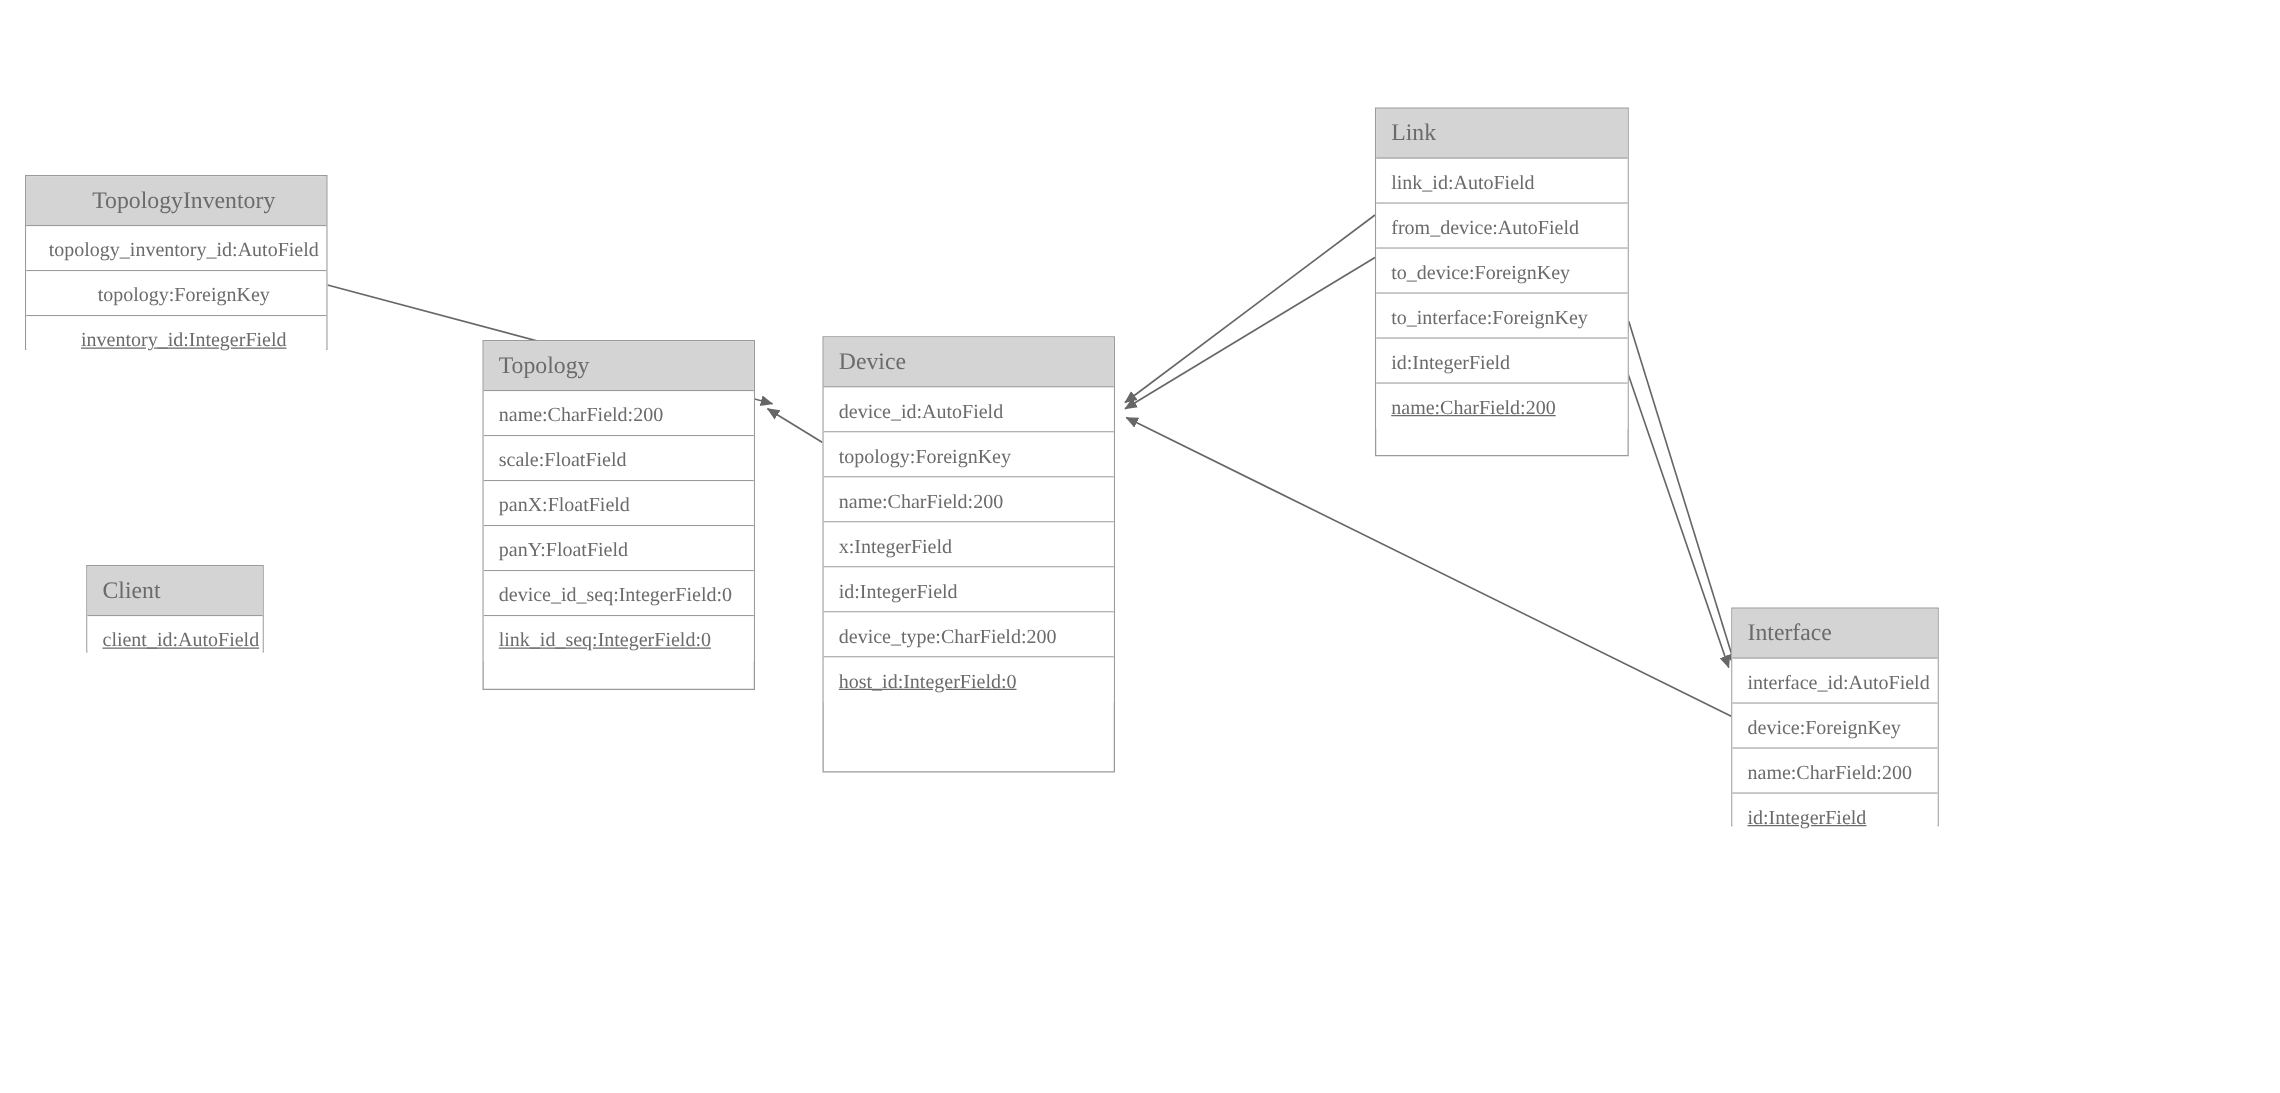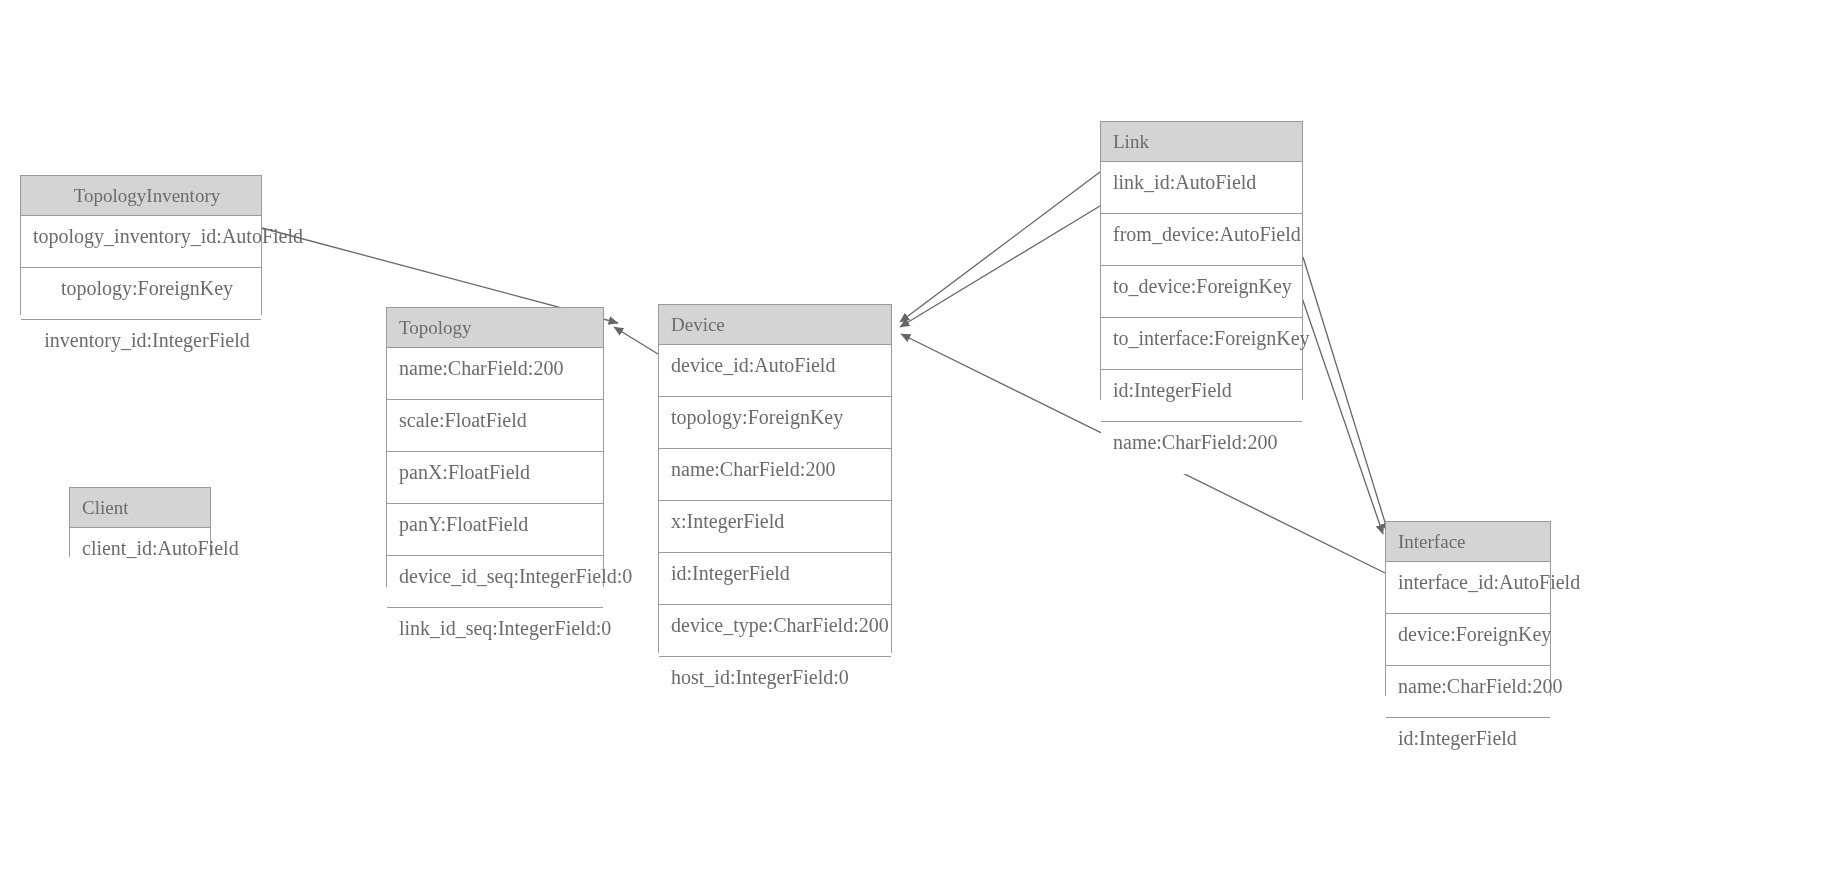"Link" .entity { margin-top: 35px -> none }
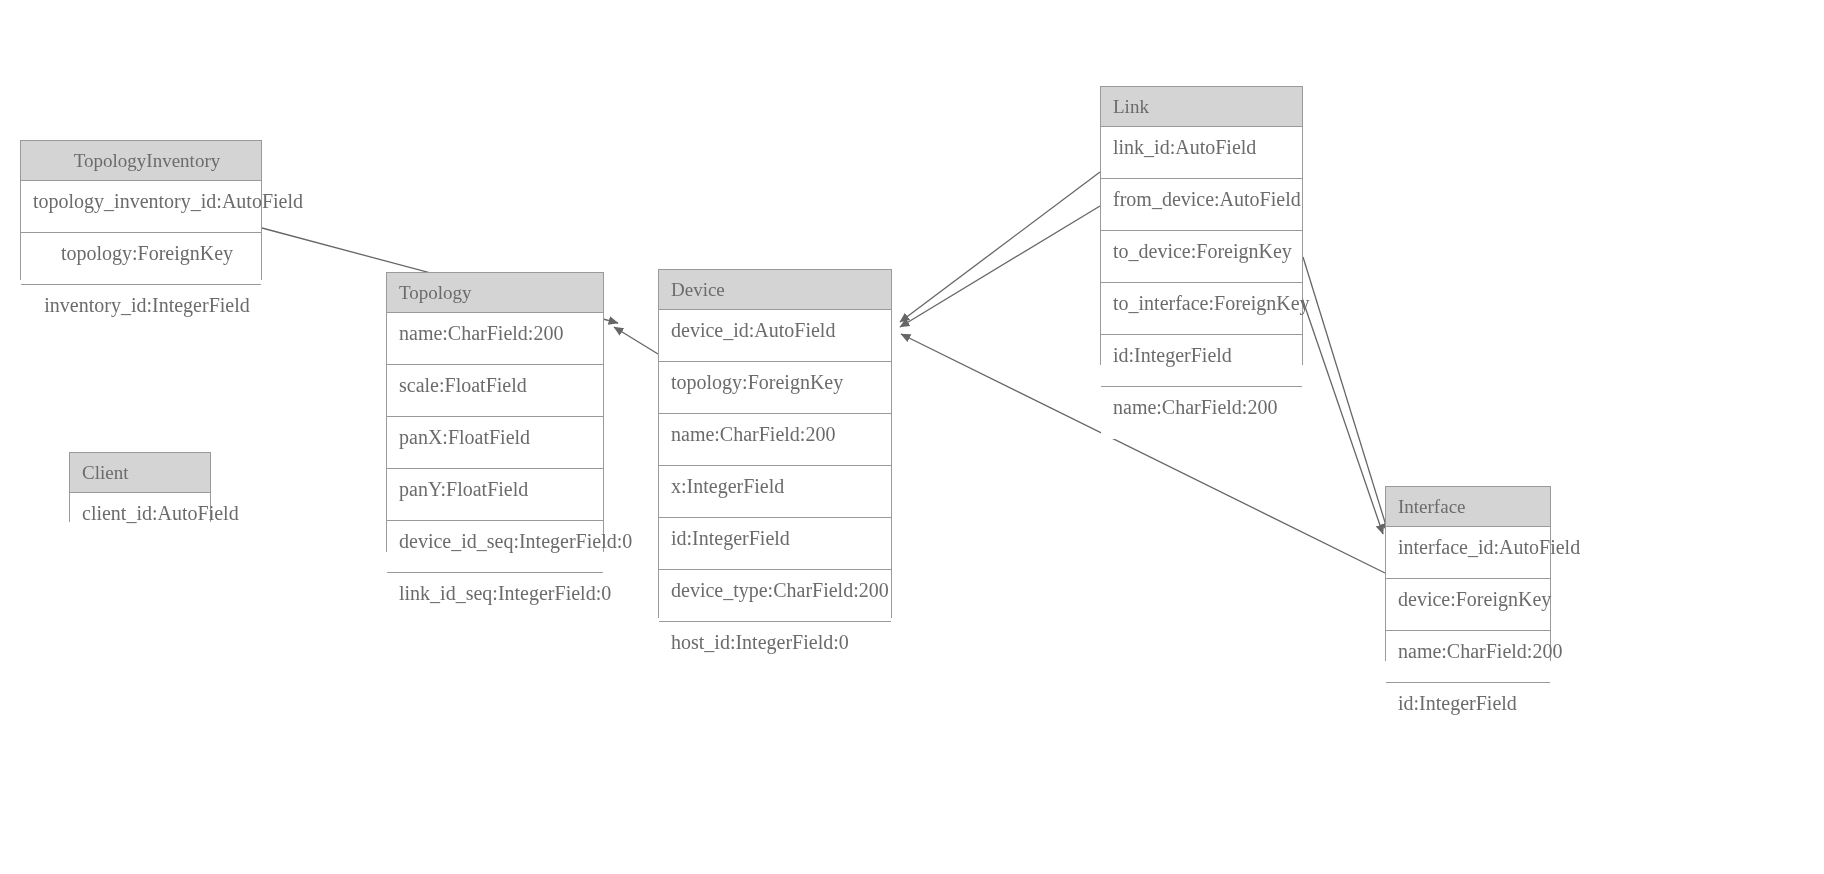"link_id:AutoField" .entity-field { font-size: 20px -> 16px; height: 52px -> 36px }
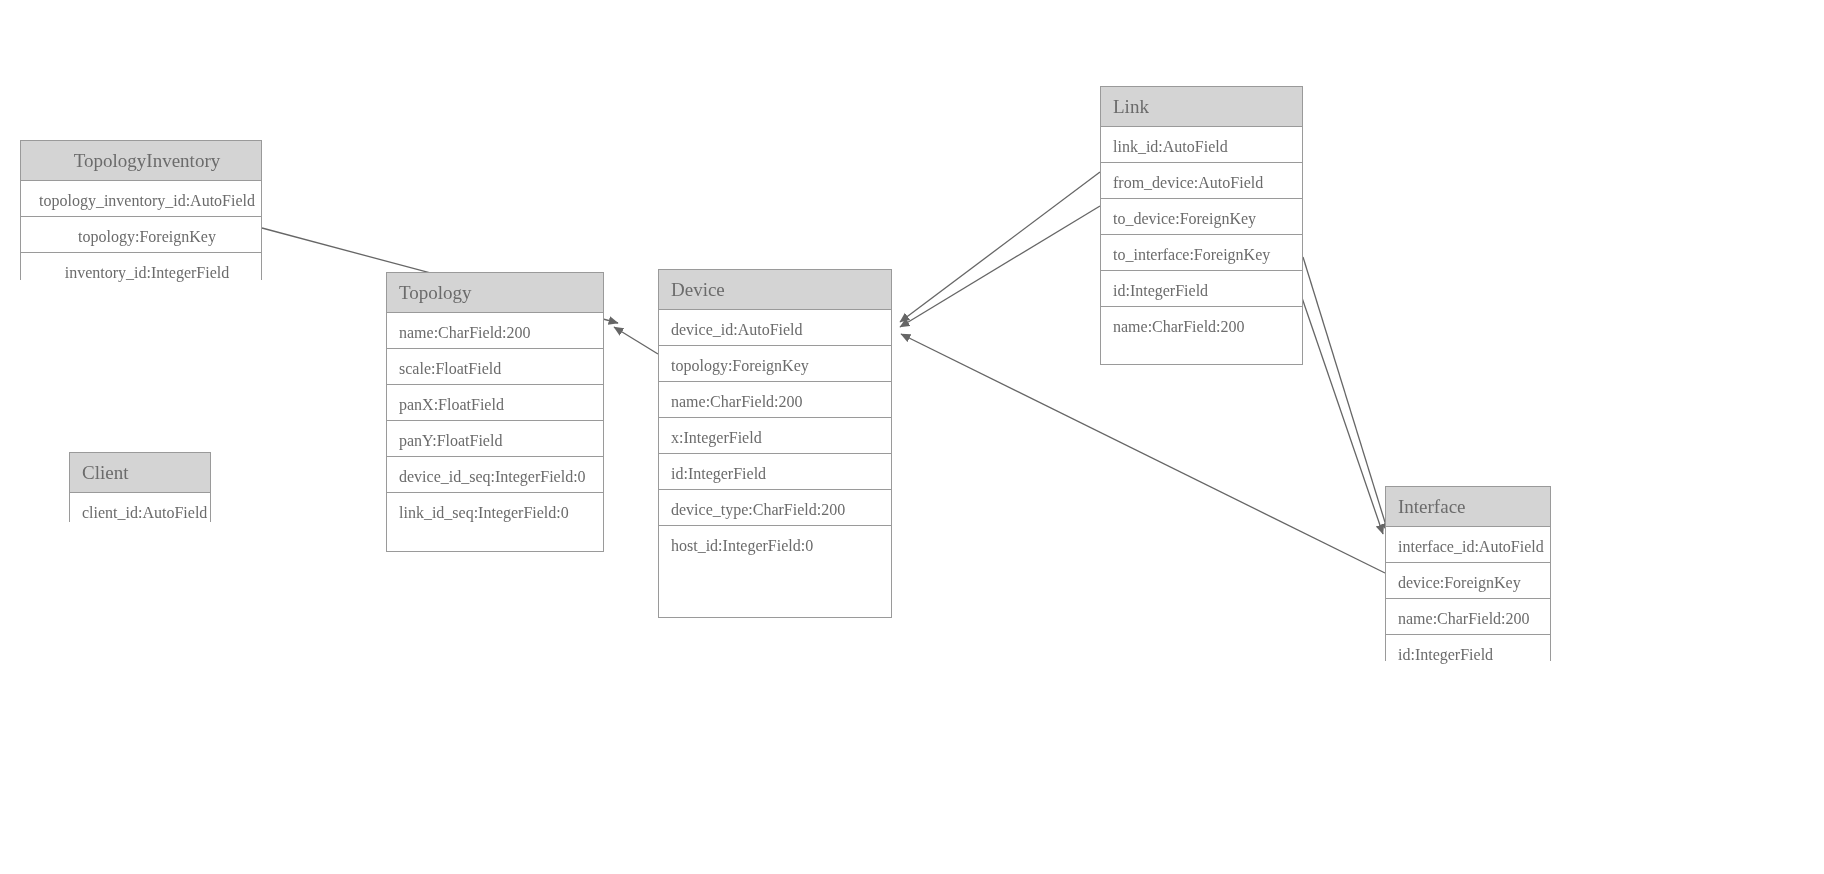"inventory_id:IntegerField" .entity-field:last-child { text-decoration: none -> underline }
